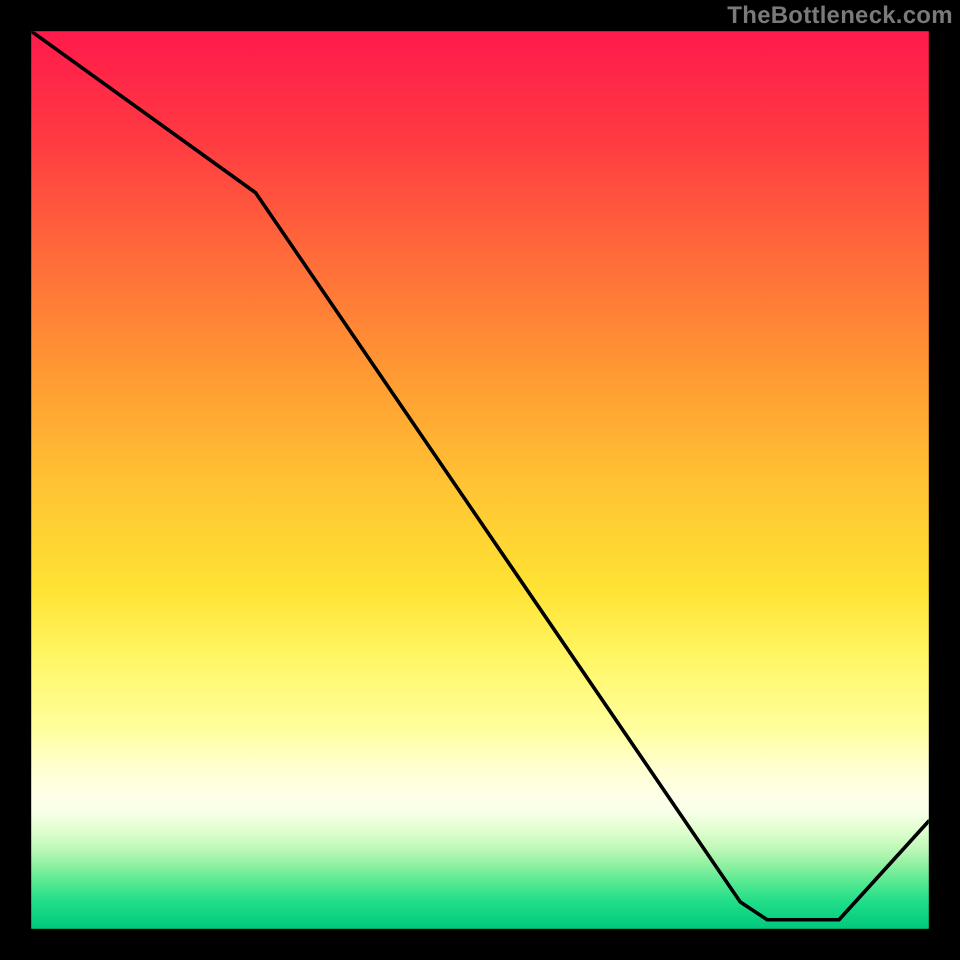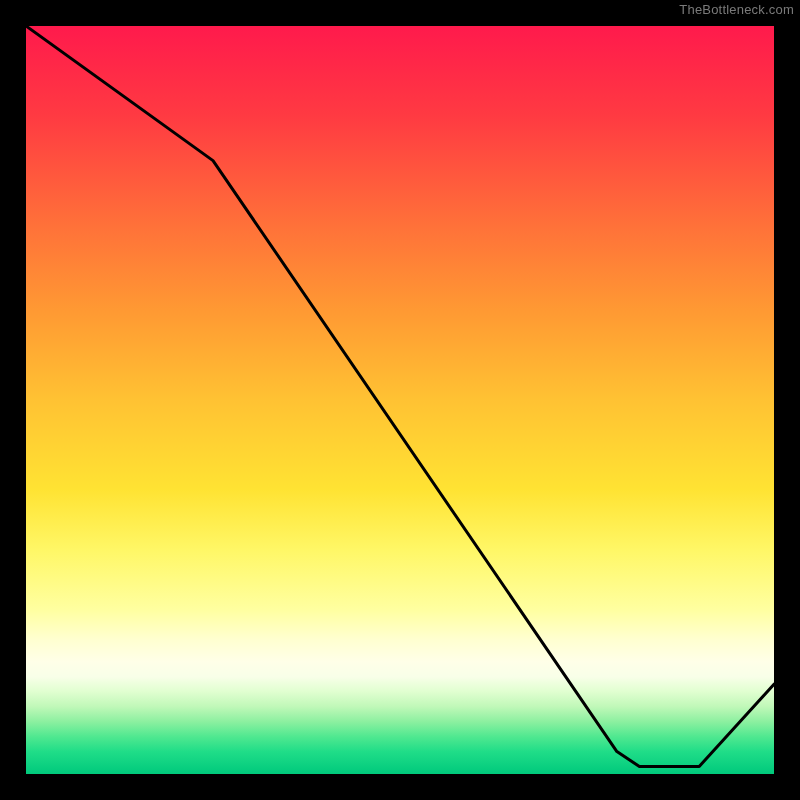"TheBottleneck.com" .watermark { font-size: 13px -> 20px; font-weight: 400 -> 700 }
